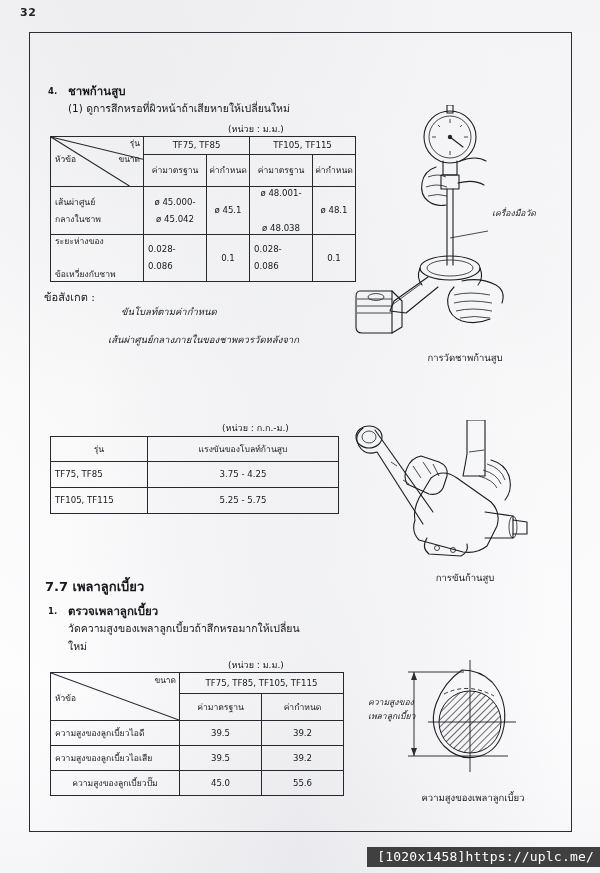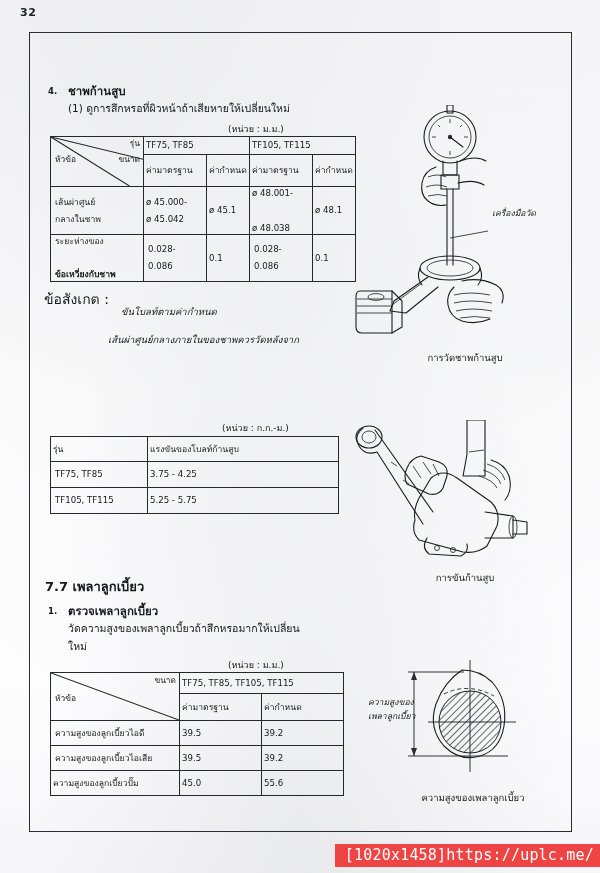"รุ่น" table.t td { text-align: left -> center }
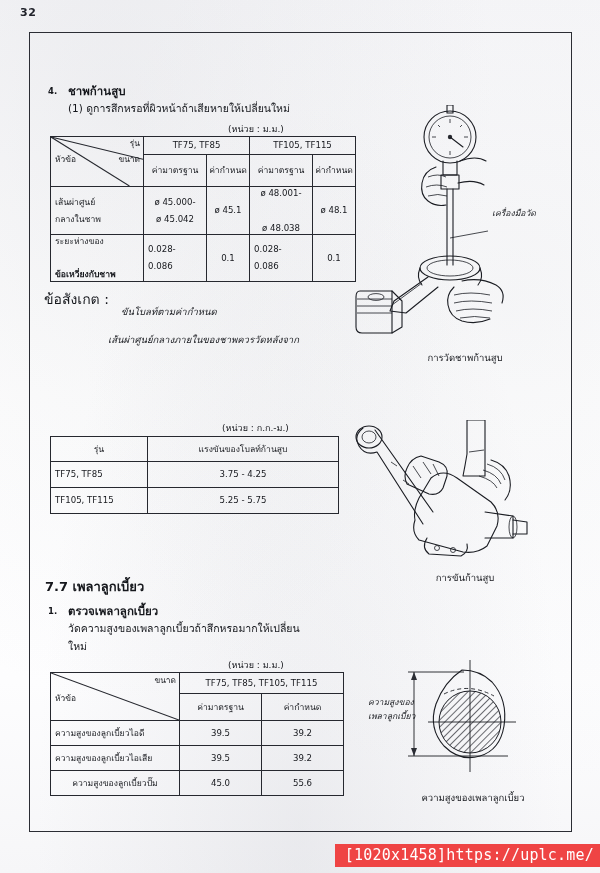"ข้อเหวี่ยงกับชาพ" div { font-weight: bold -> none }
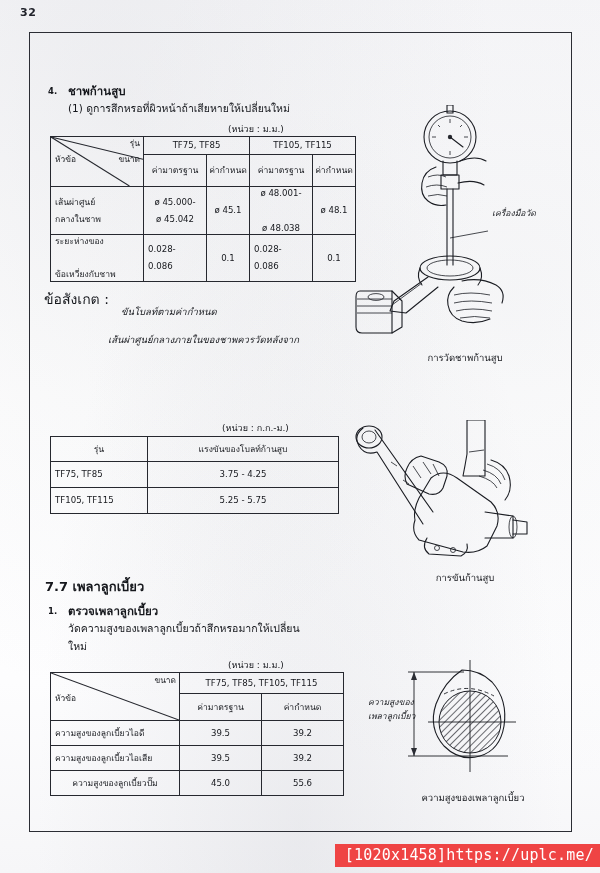"ข้อสังเกต :" .note-lbl { font-size: 14px -> 11px }
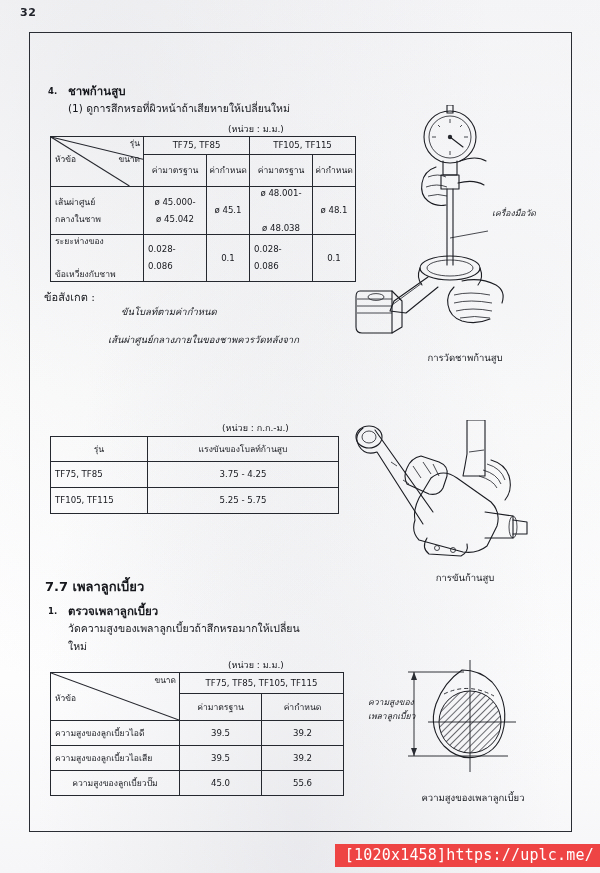"[1020x1458]https://uplc.me/" #wm { background: #ef4444 -> #404040; font-size: 15px -> 13px }
